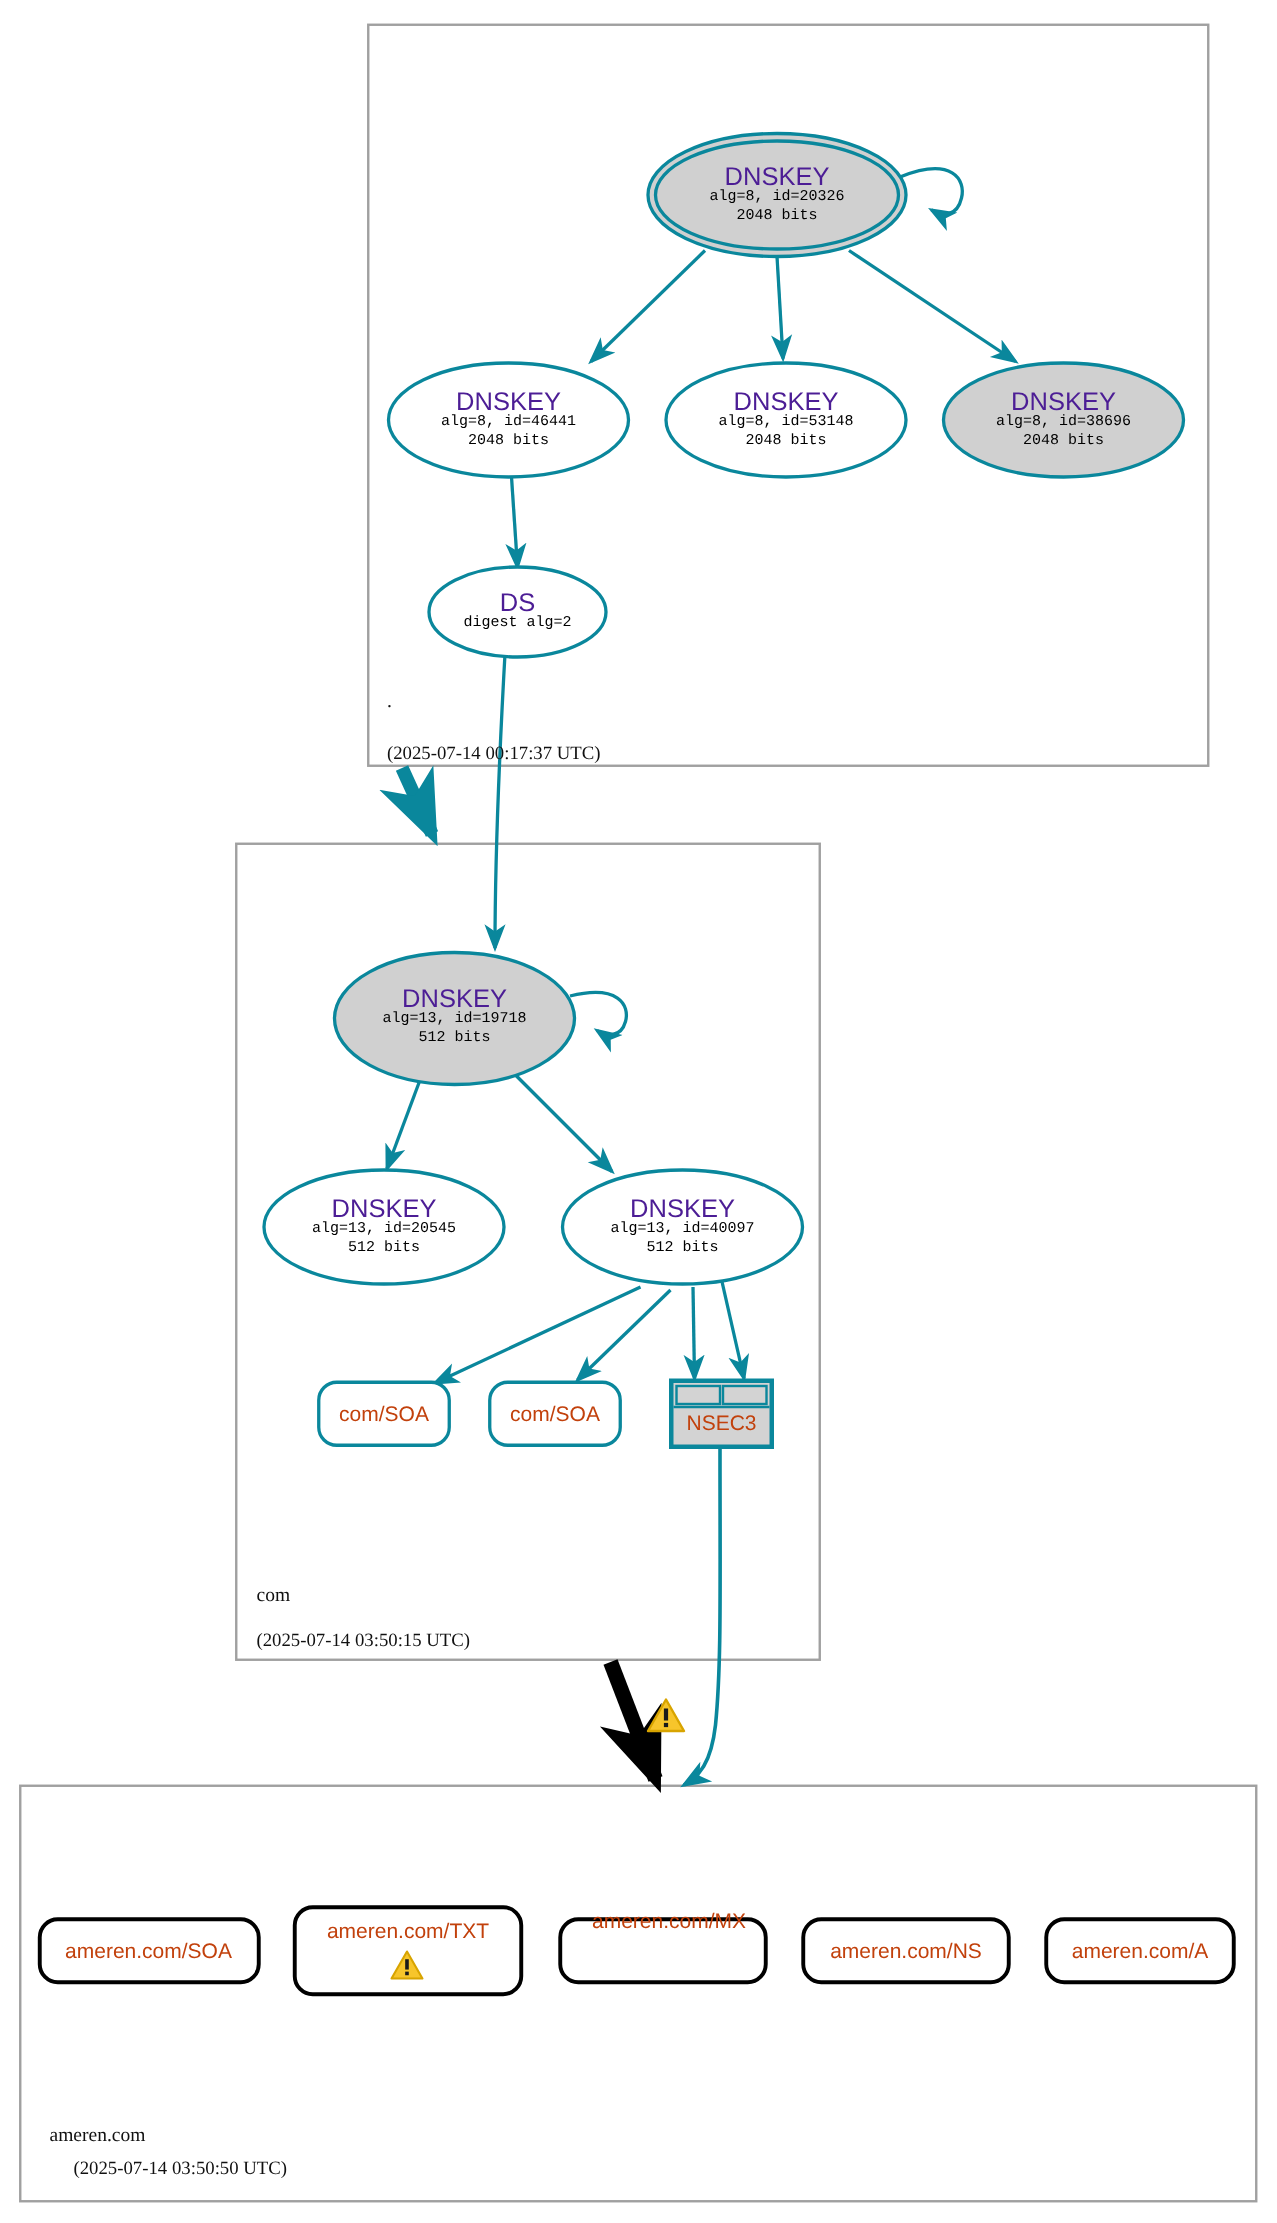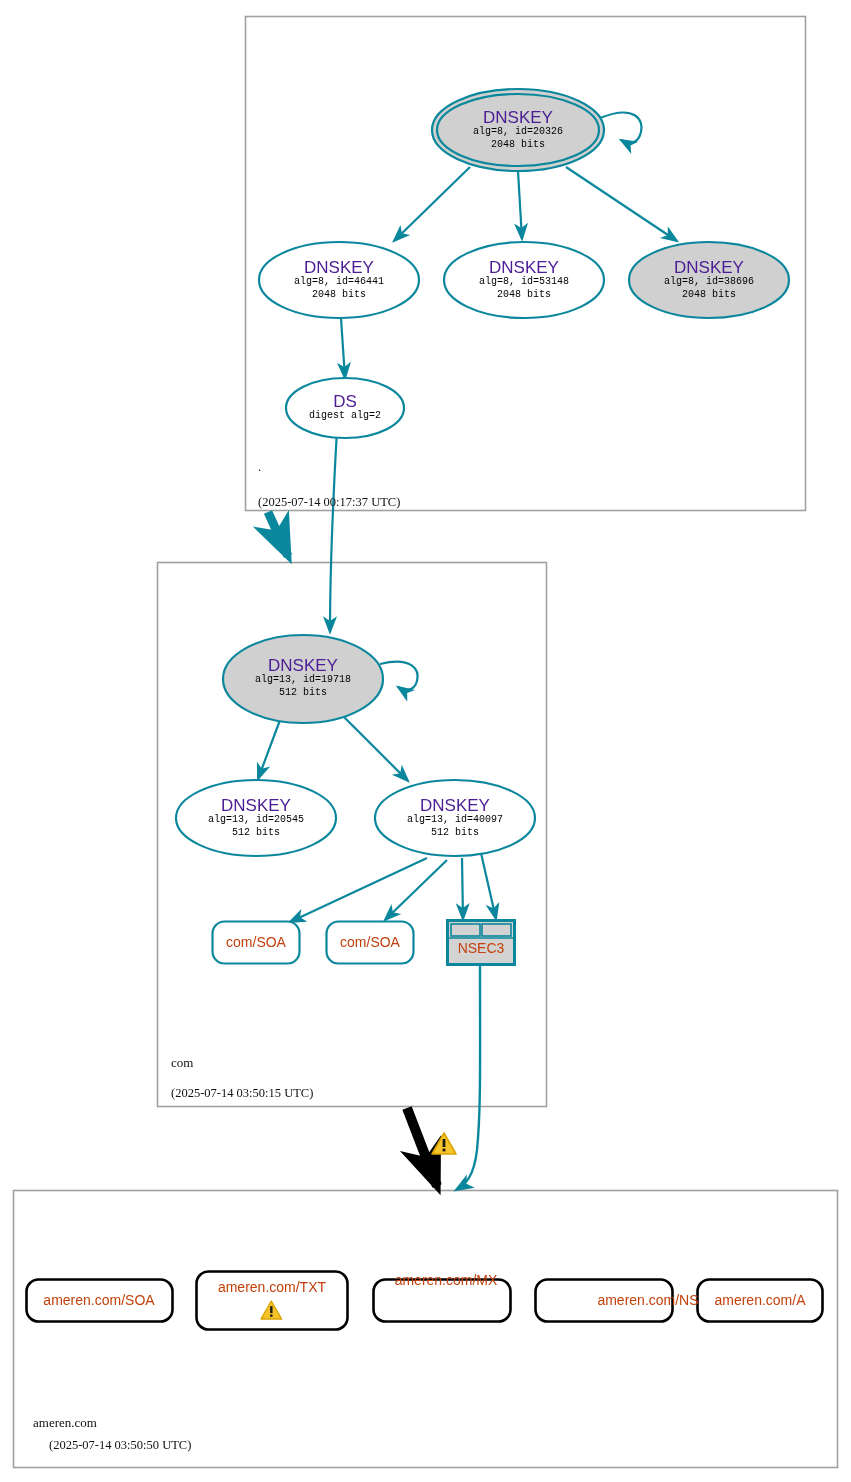"ameren.com/NS" div.node-text { padding-left: 44px -> none }
